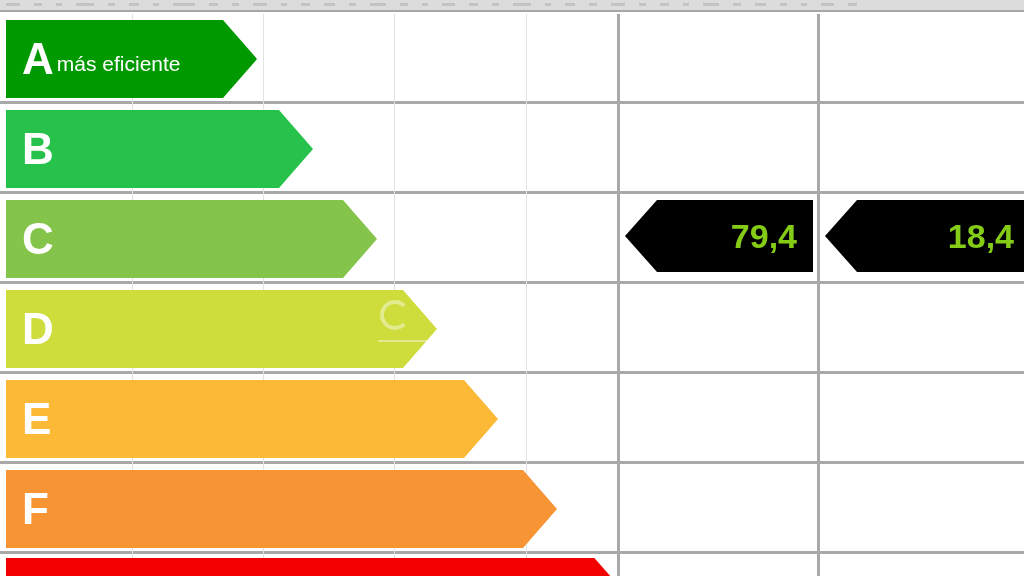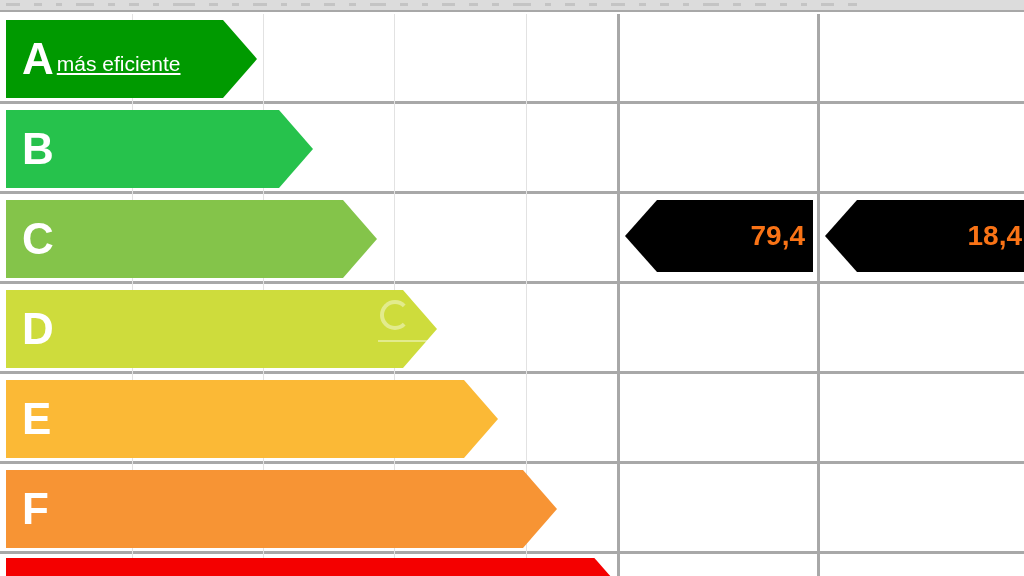"más eficiente" .band-note { text-decoration: underline -> none }
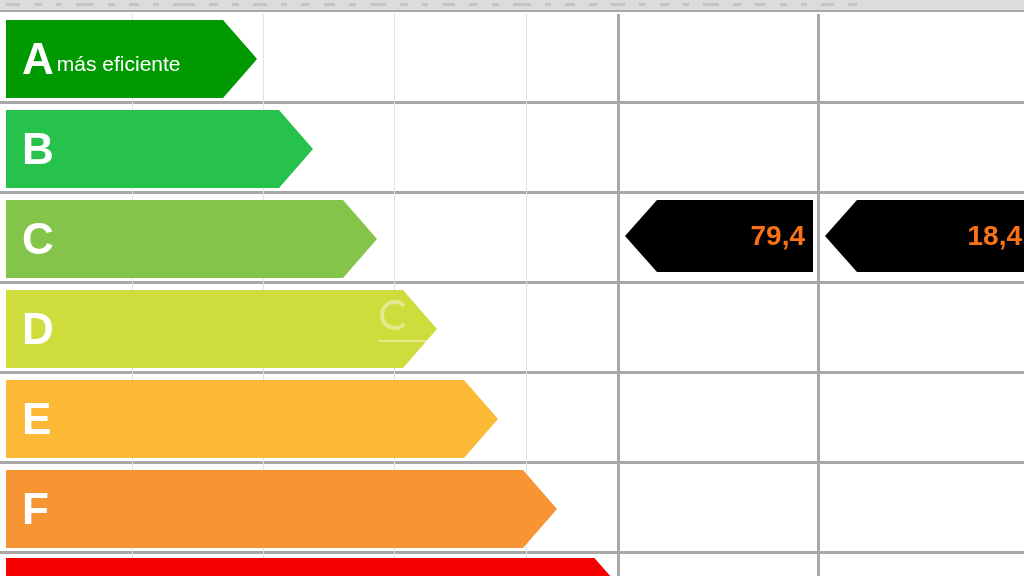"79,4" .marker .marker-value { color: #f97316 -> #84cc16; font-size: 28px -> 34px; padding-right: 8px -> 16px }
